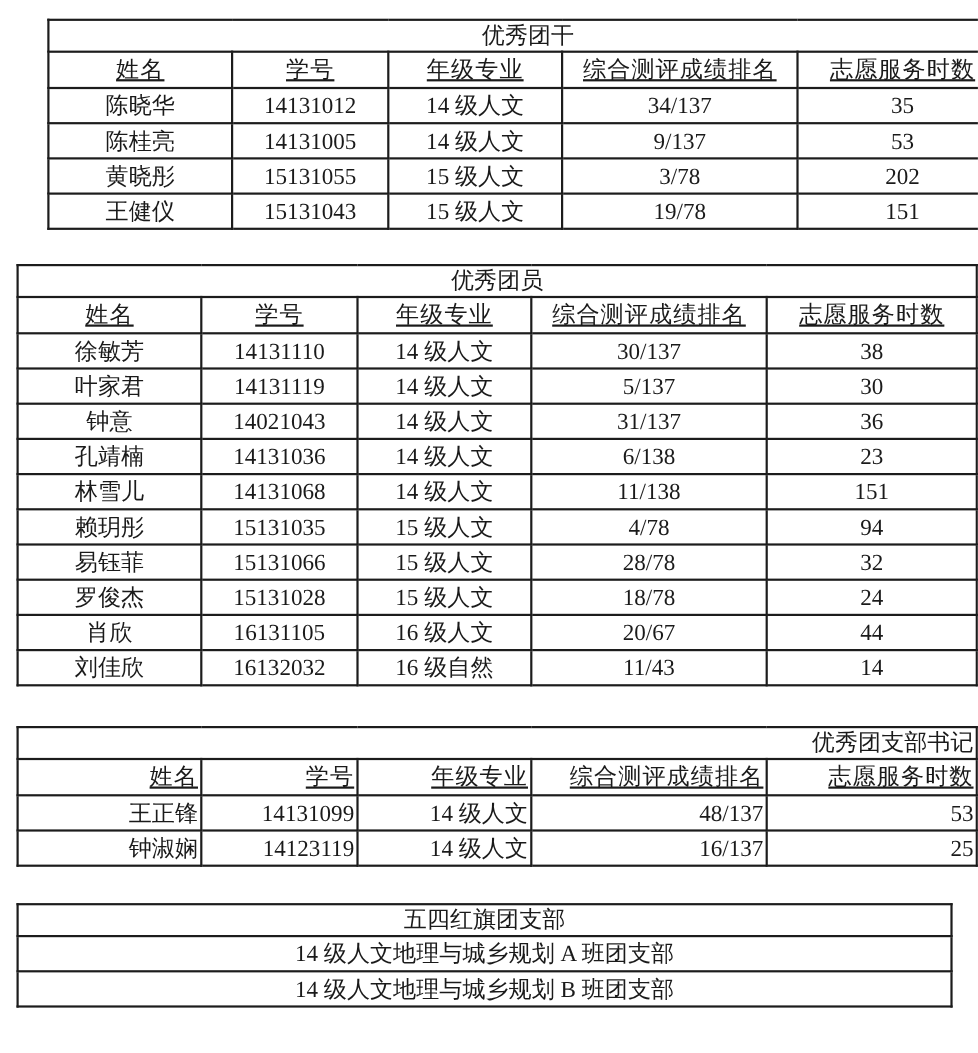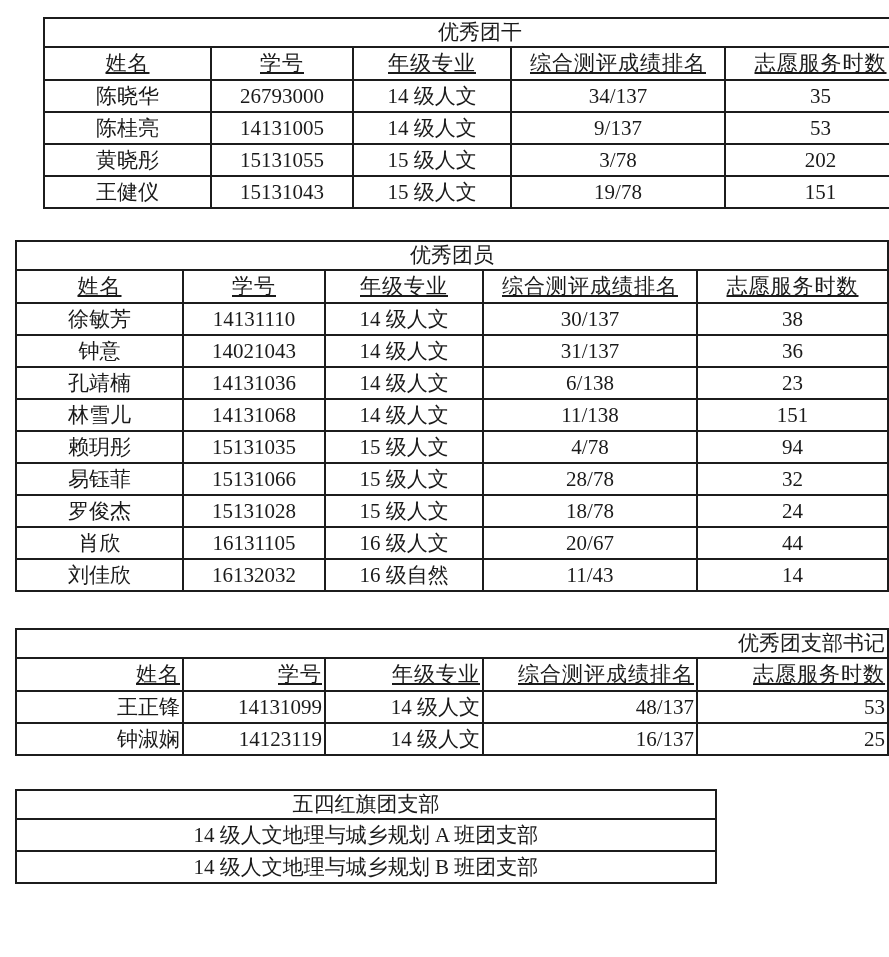"26793000" td { text: 26793000 -> 14131012 }
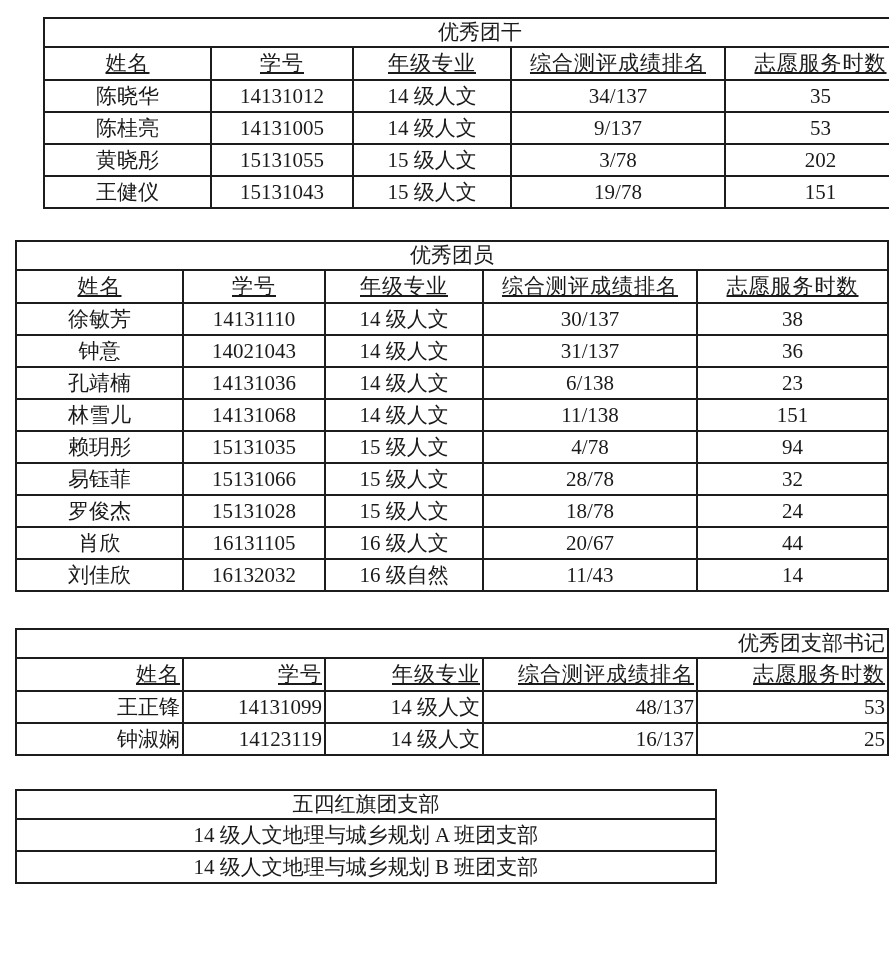"叶家君" tr.data-row { html: none -> <tr> <td>叶家君</td> <td>14131119</td> <td>14 级人文</td> <td>5/137</td> <td>30</td> </tr> }
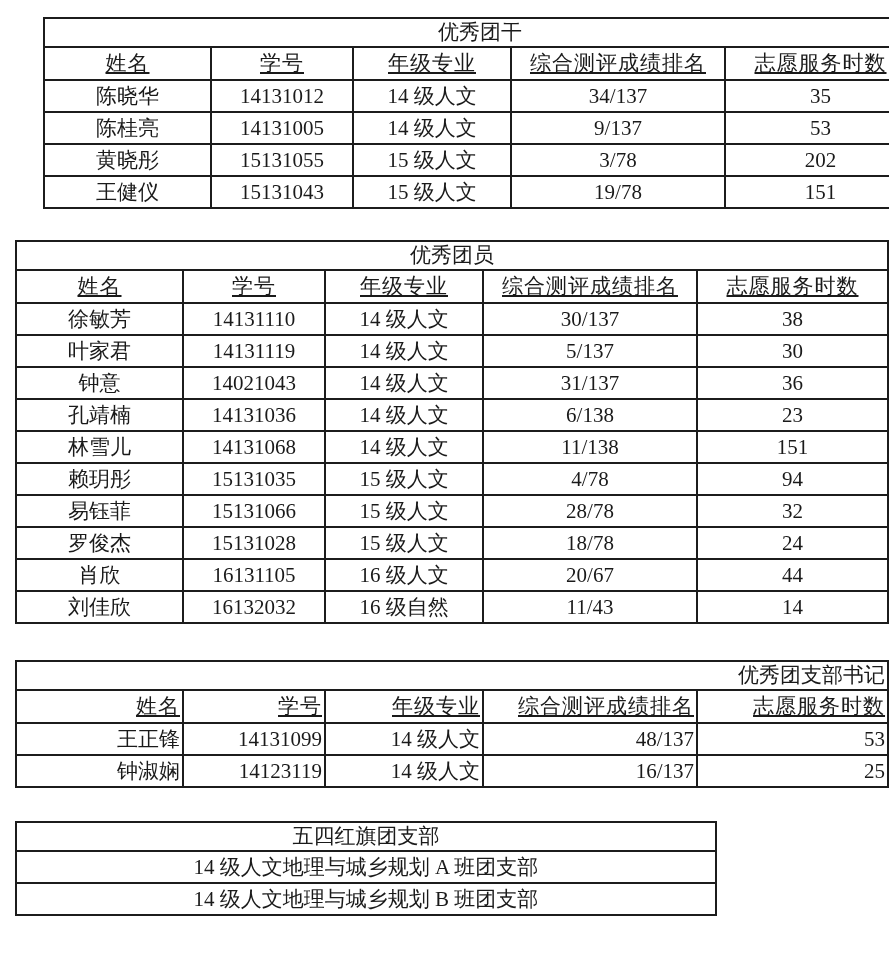"五四红旗团支部" table.award-table { width: 702px -> 851px }
